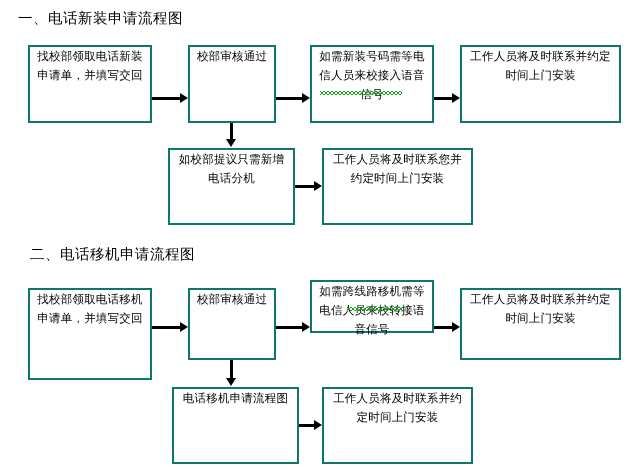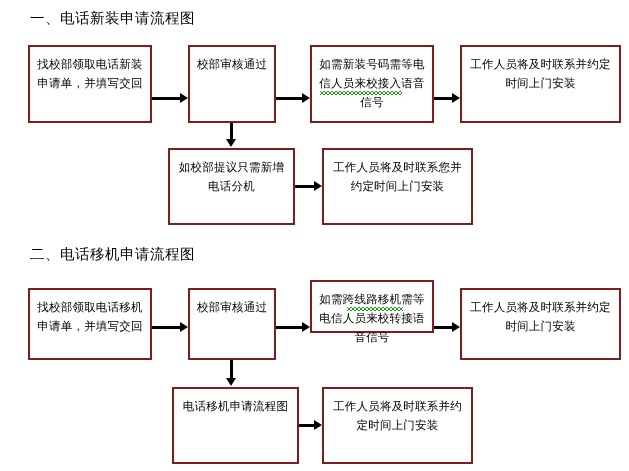"一、电话新装申请流程图" div.section-title { left: 30px -> 18px }
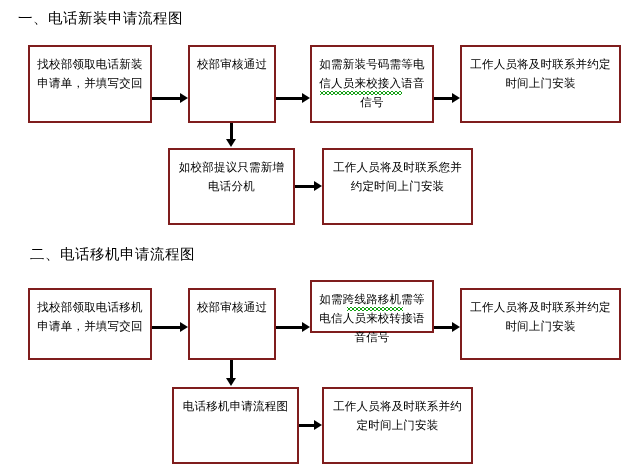"找校部领取电话新装申请单，并填写交回" .node { border: 2px solid #7f1d1d -> 2px solid #0f766e; padding-top: 8px -> none }
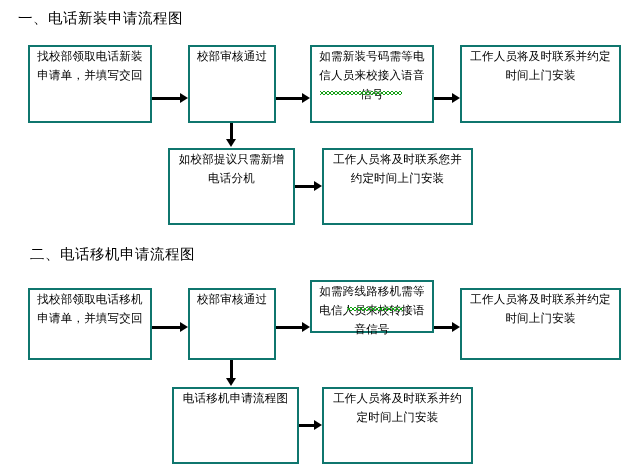"找校部领取电话移机申请单，并填写交回" div.node { height: 72px -> 92px }
